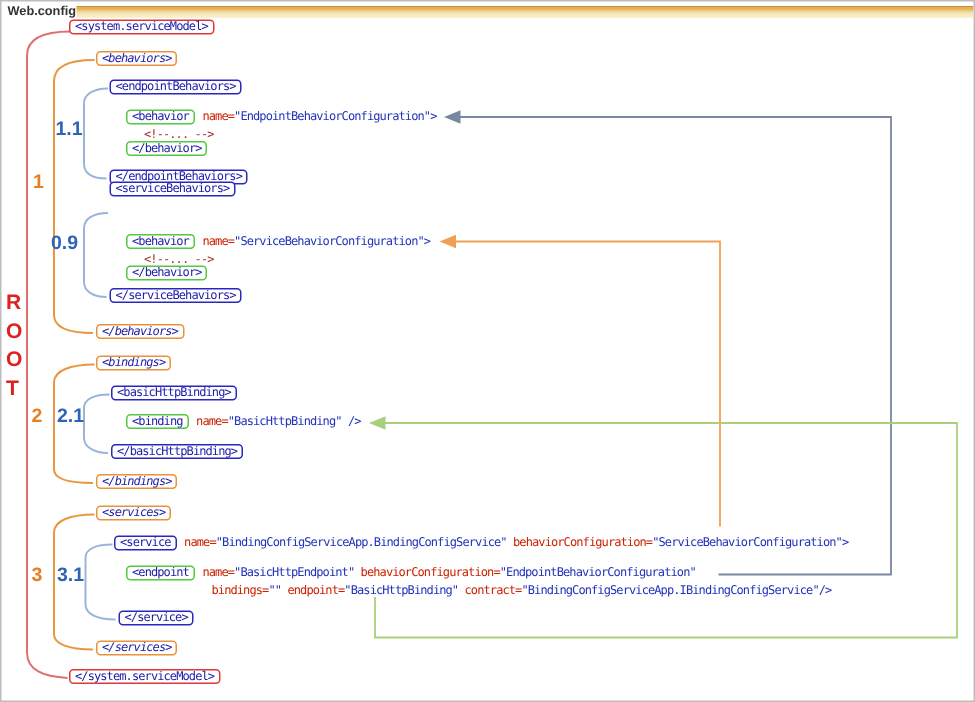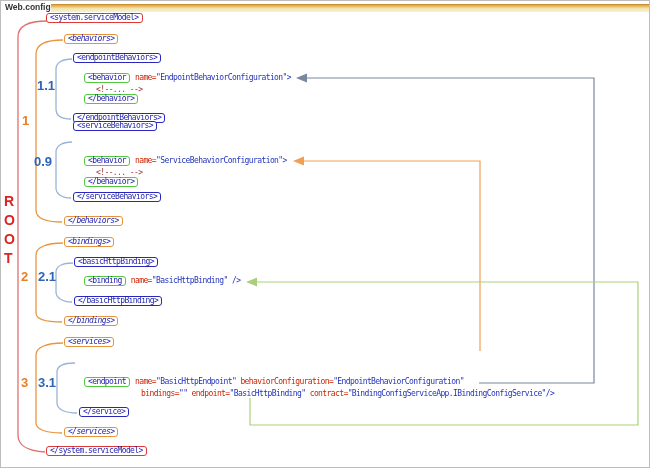"<service" div.row { html: none -> <div> <span>&lt;service</span><span><span>name=</span><span>"BindingConfigServiceApp.BindingConfigService"</span><span> behaviorConfiguration=</span><span>"ServiceBehaviorConfiguration"&gt;</span></span> </div> }
